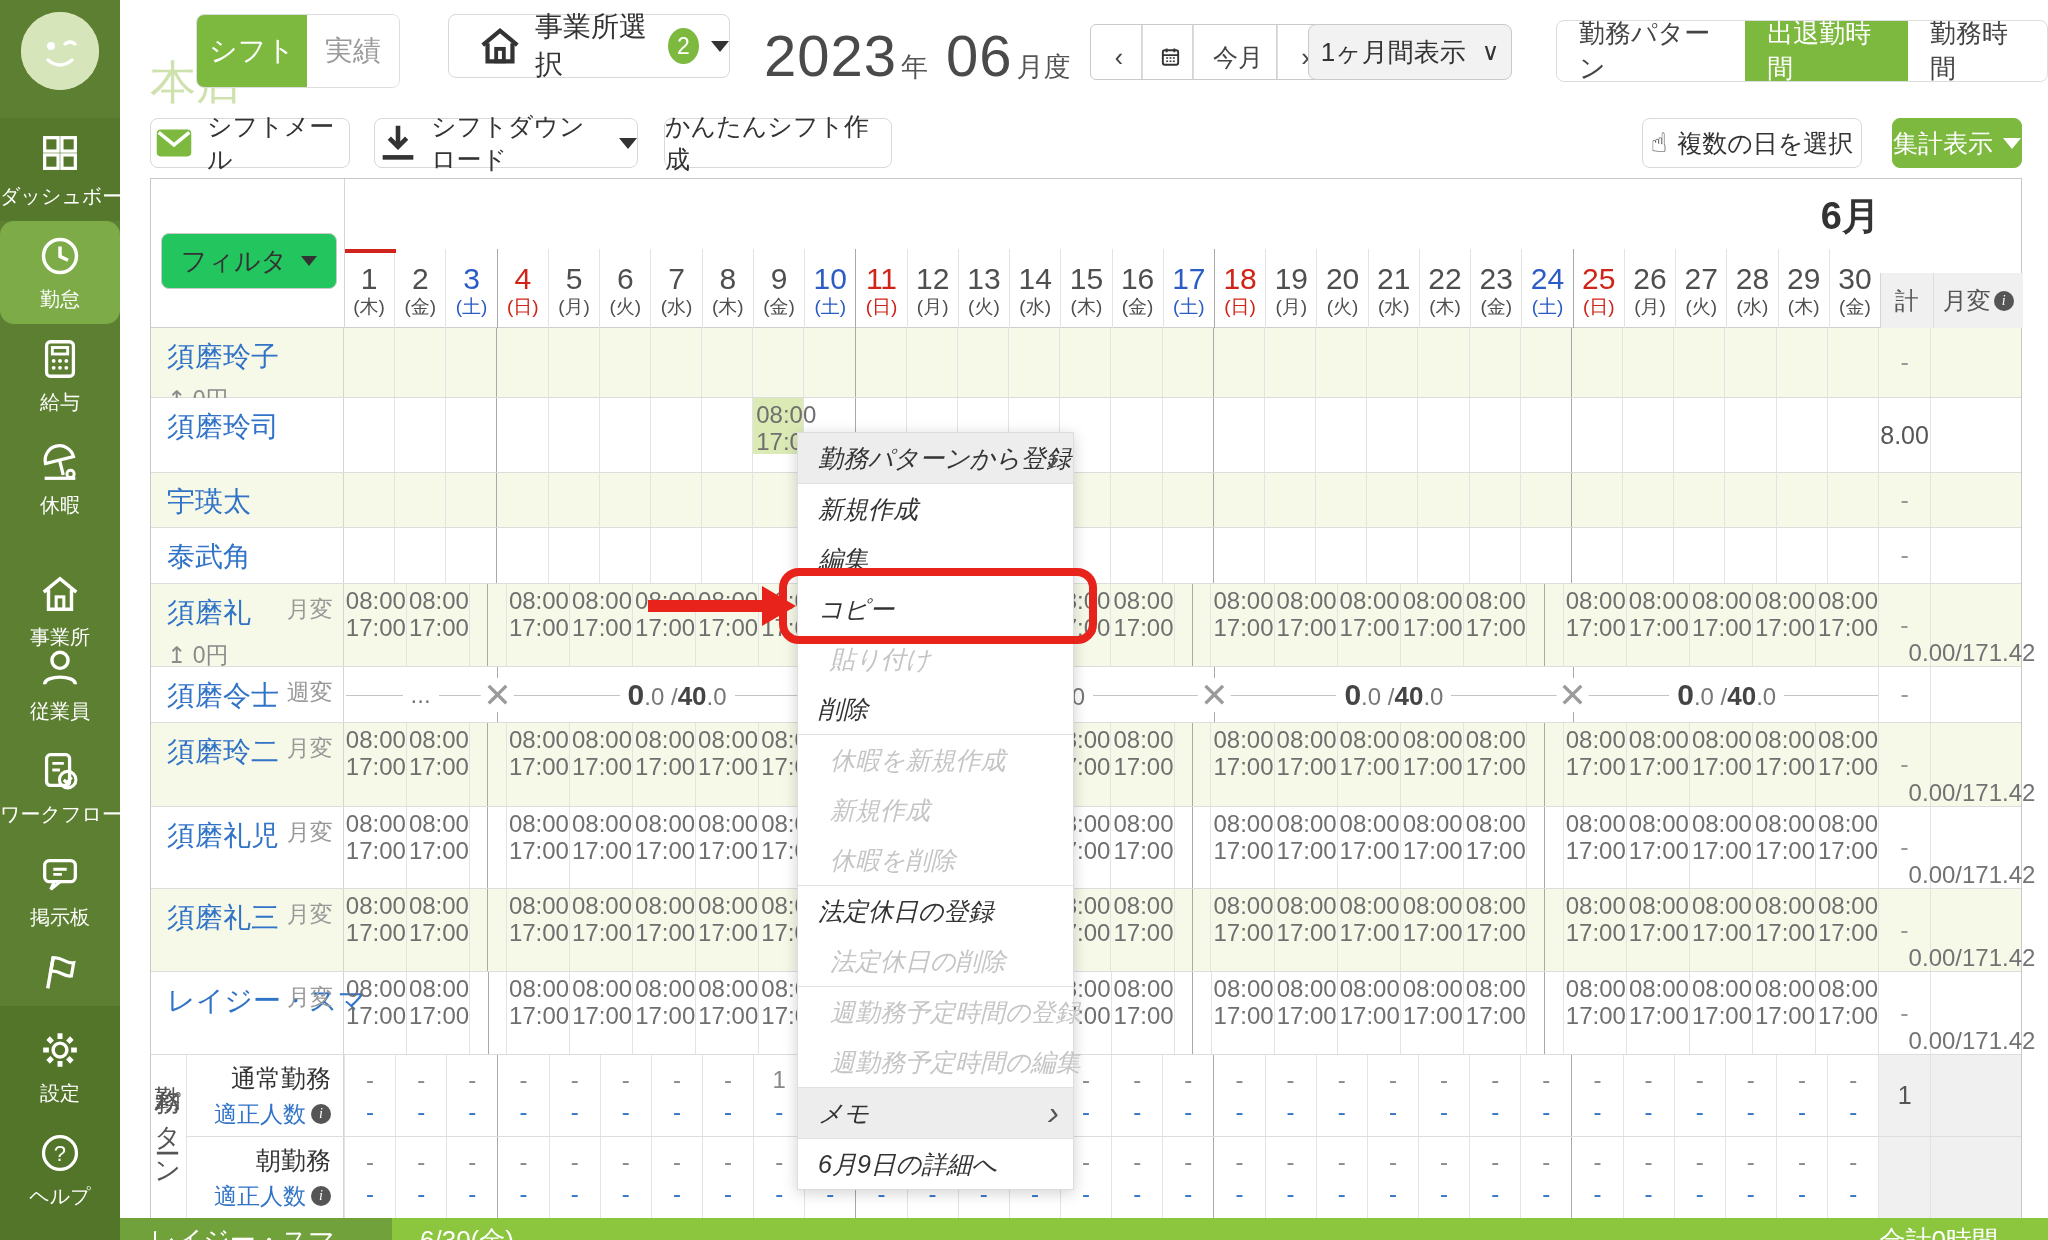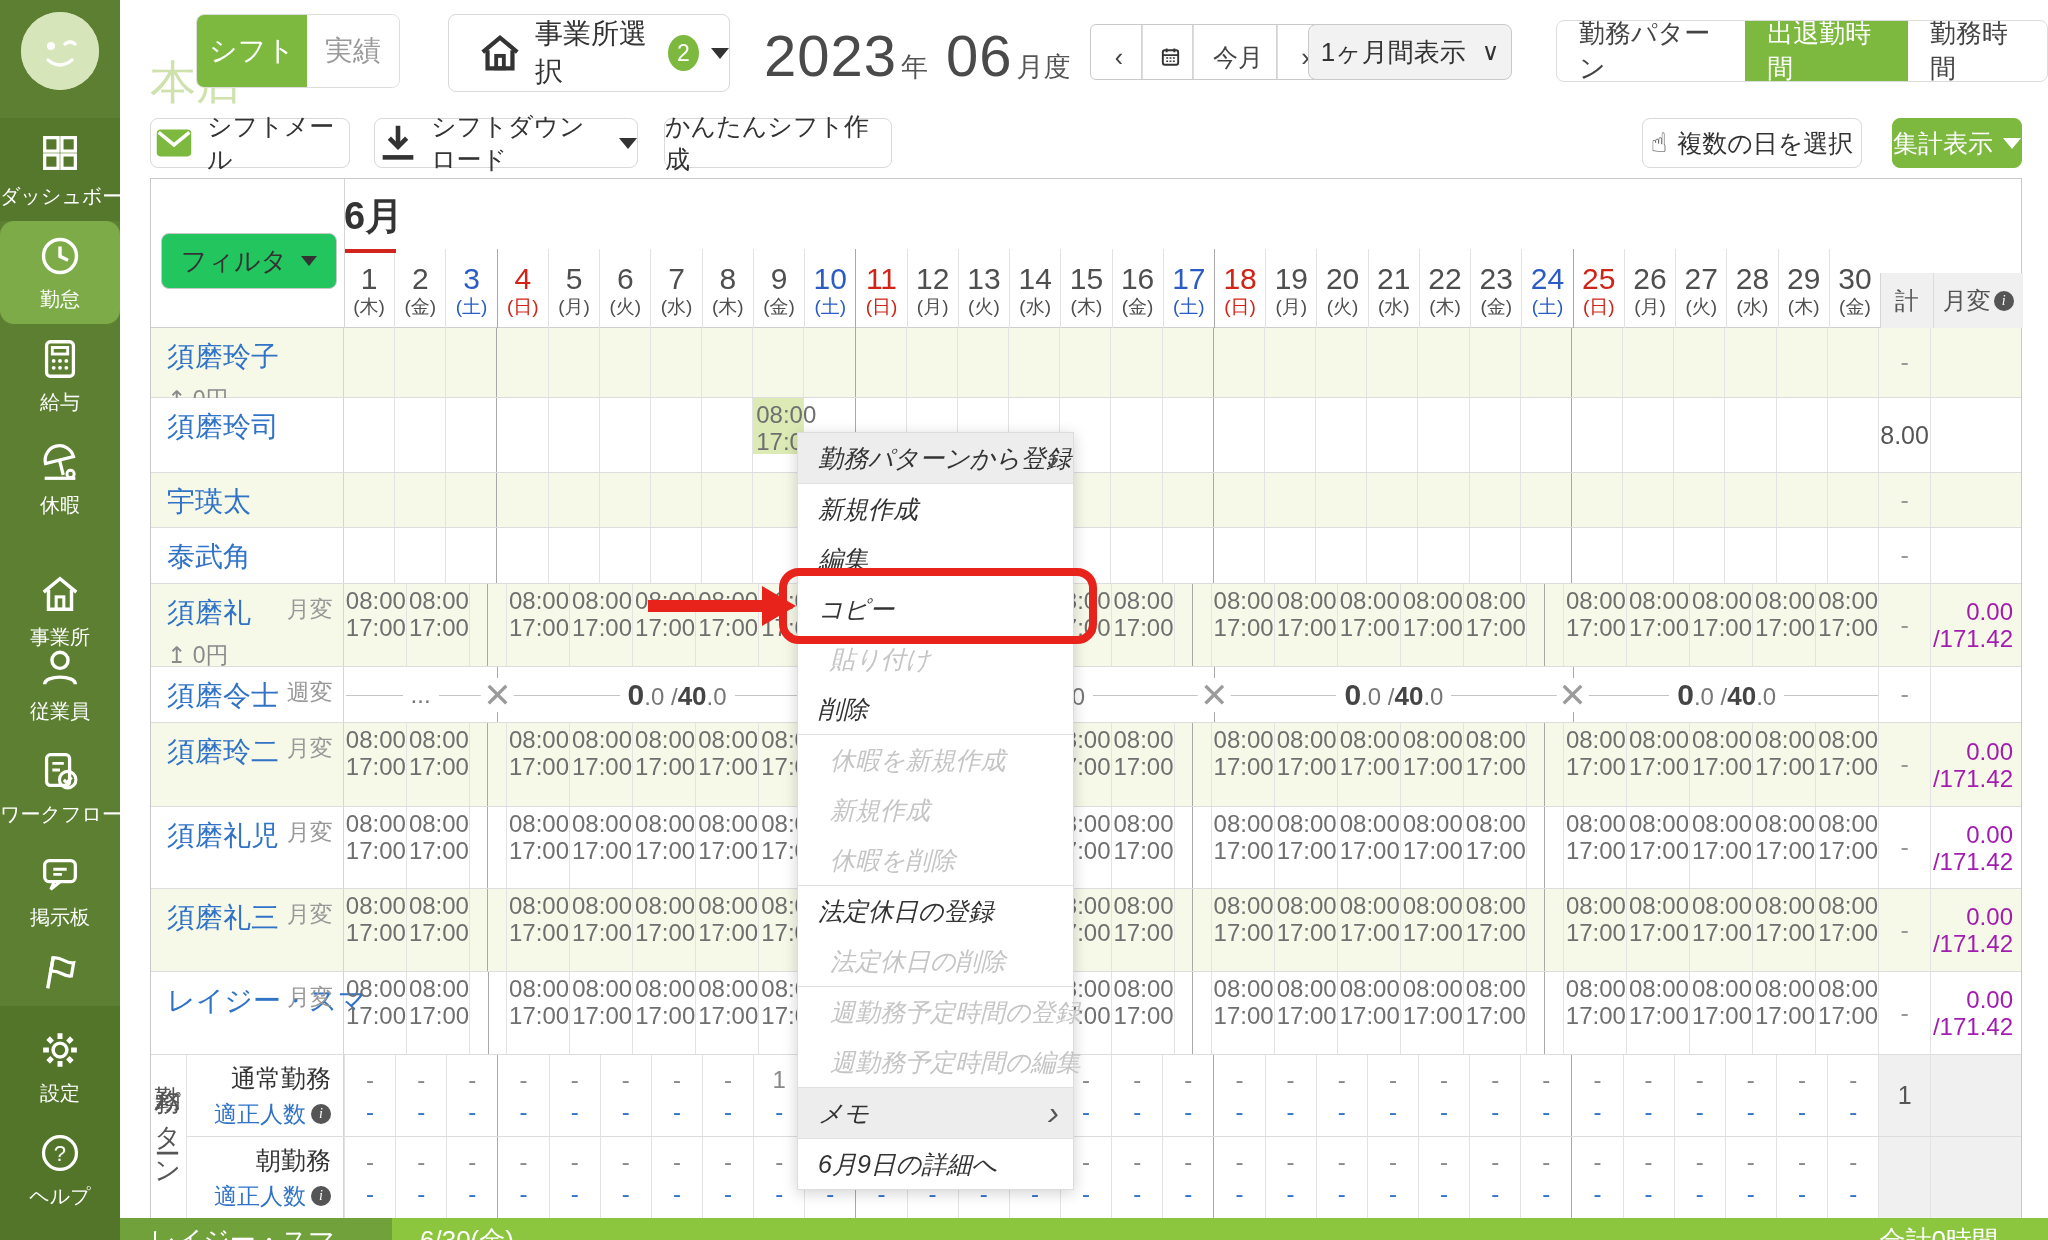"事業所選択" #office-select { height: 78px -> 64px }
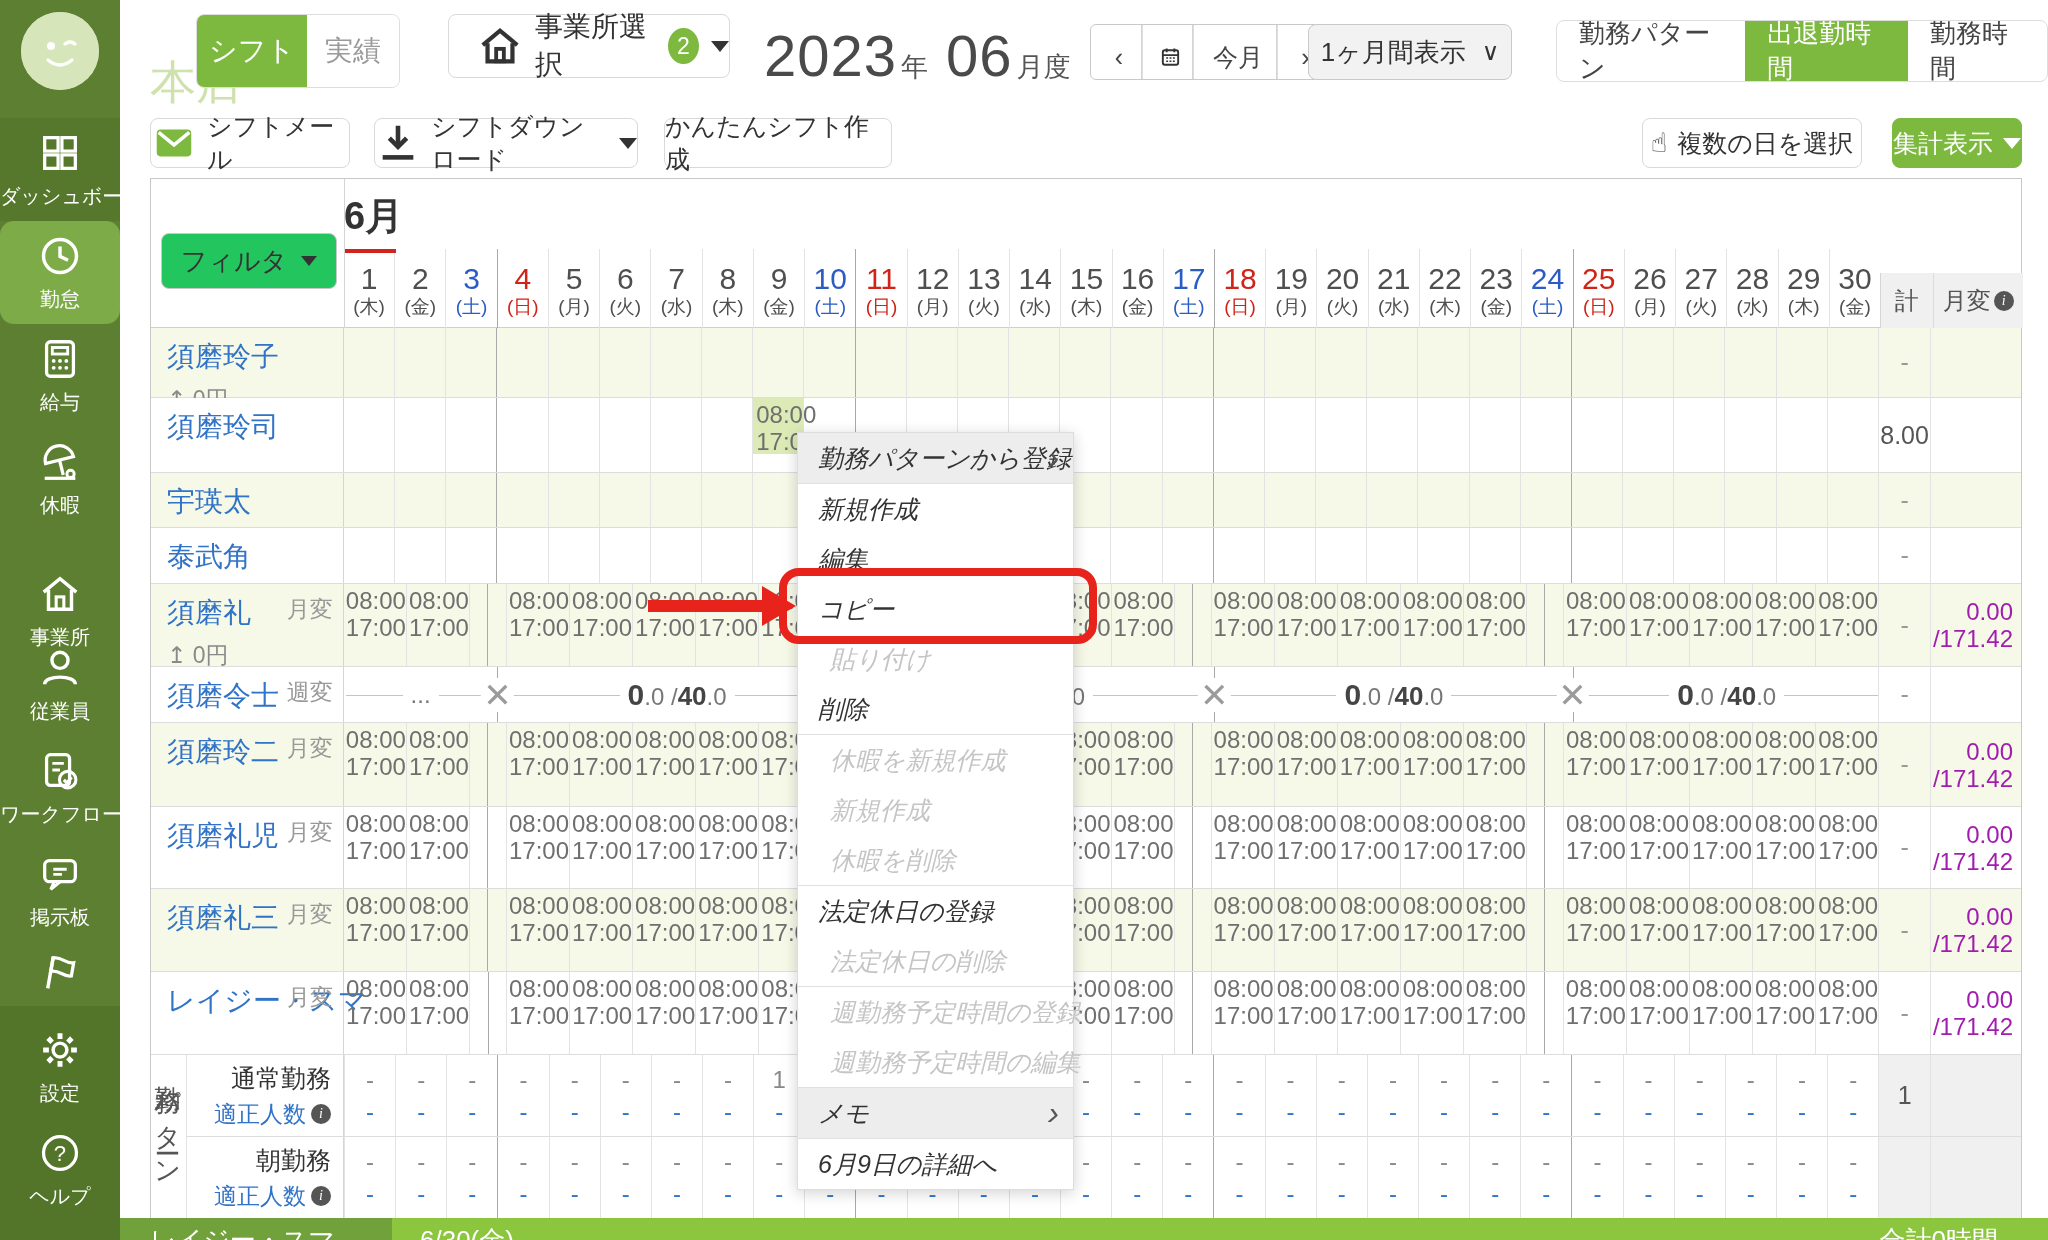"6月" #month-label { padding-left: none -> 24px; text-align: left -> right }
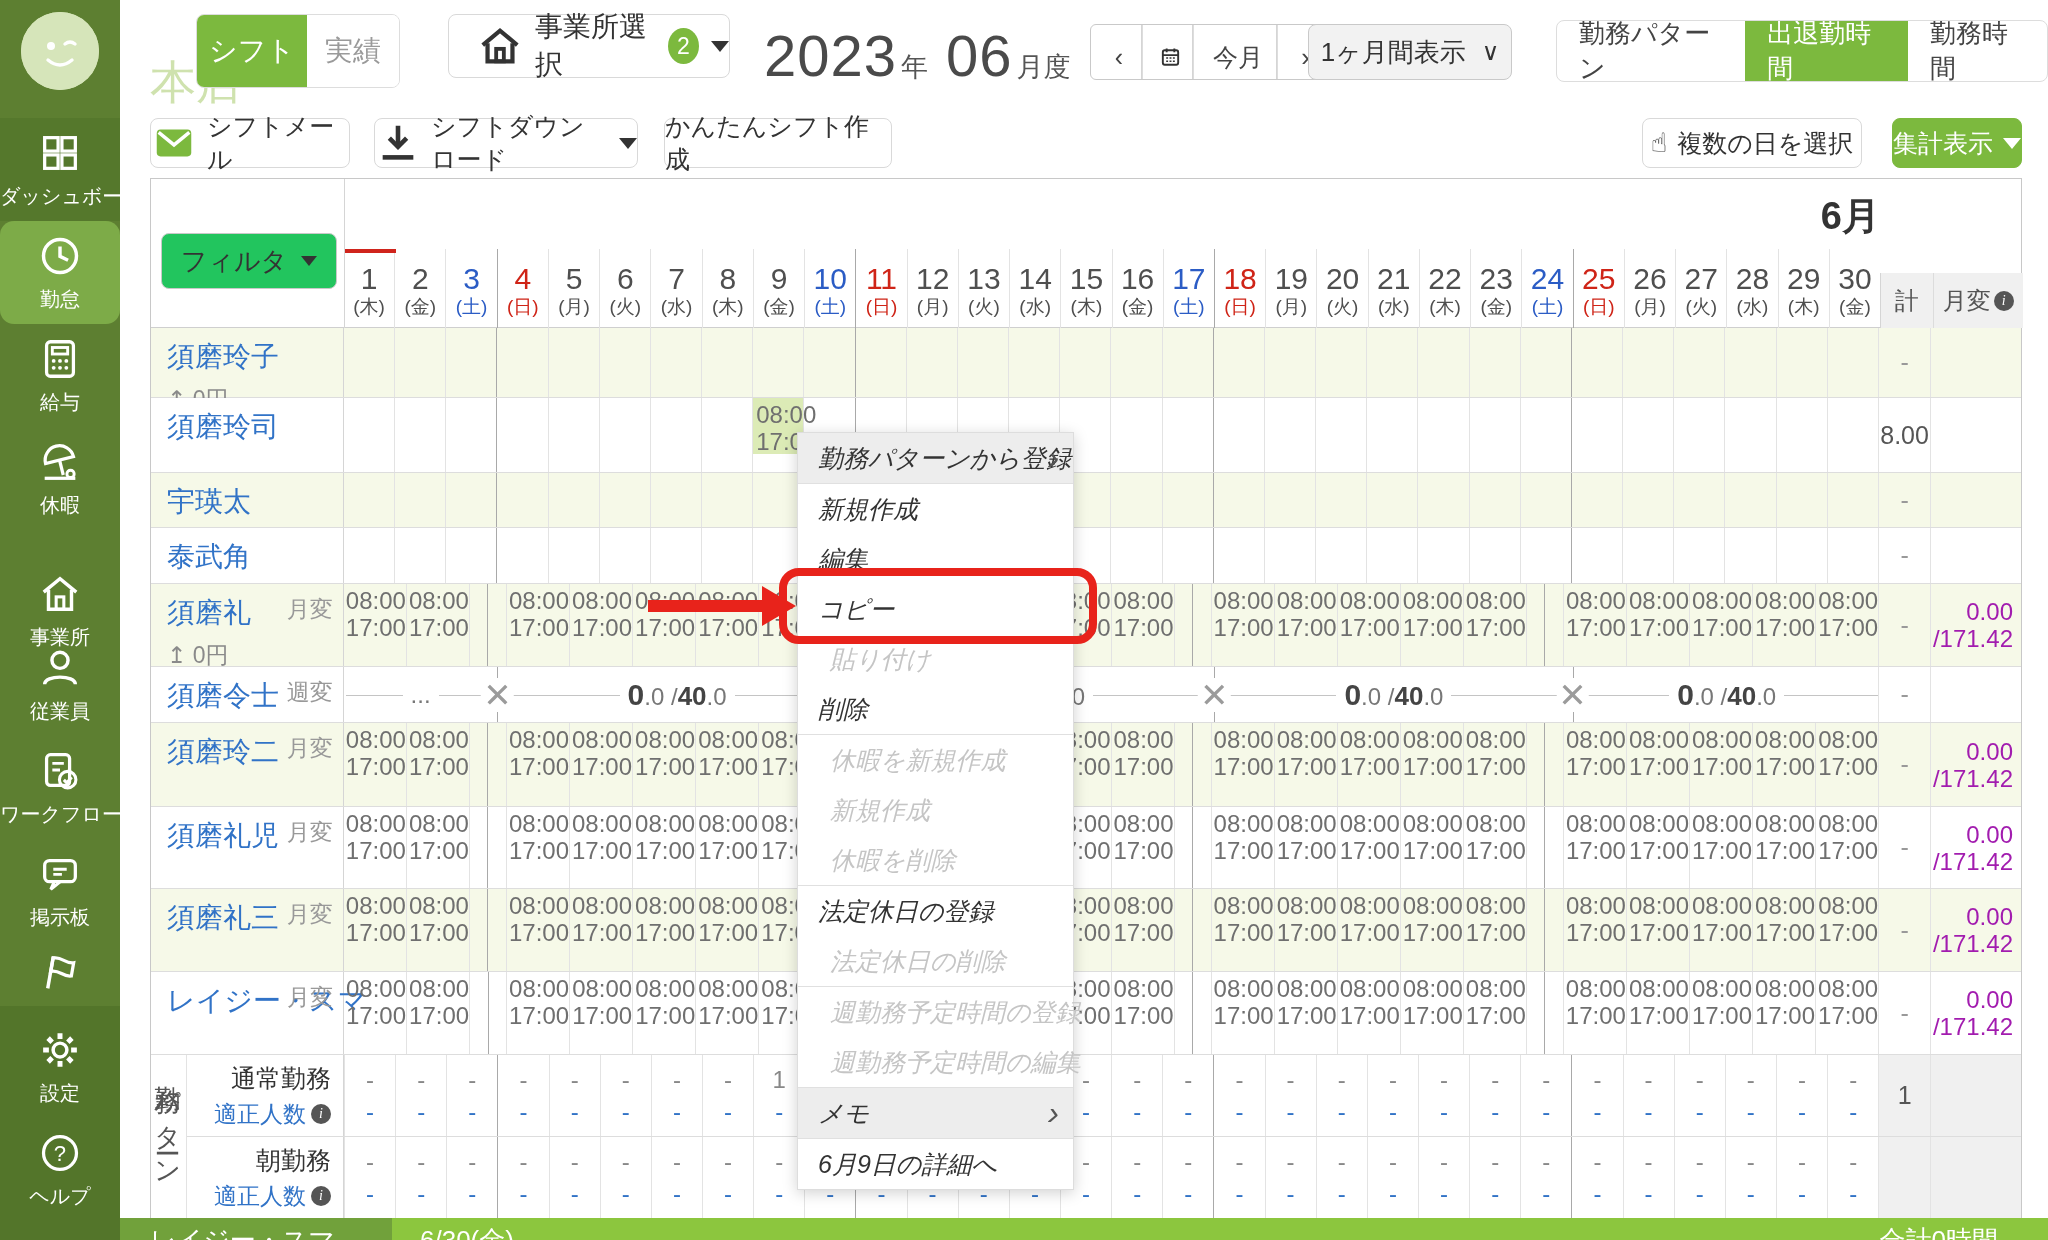"0.00" .mcell { color: #a21caf -> #737373; flex-direction: column -> none }
